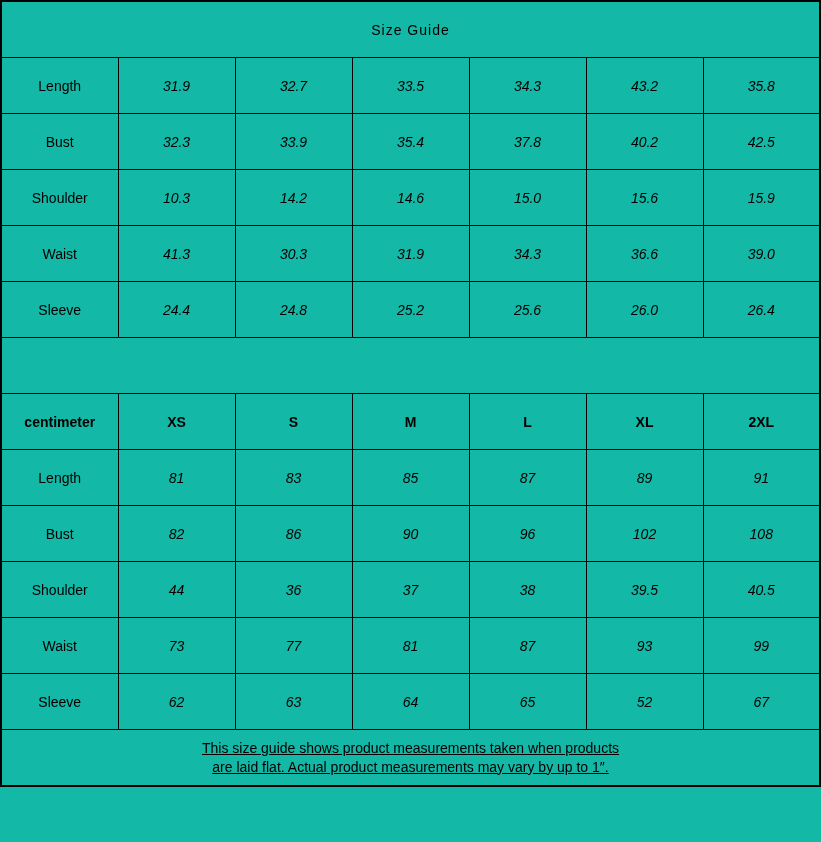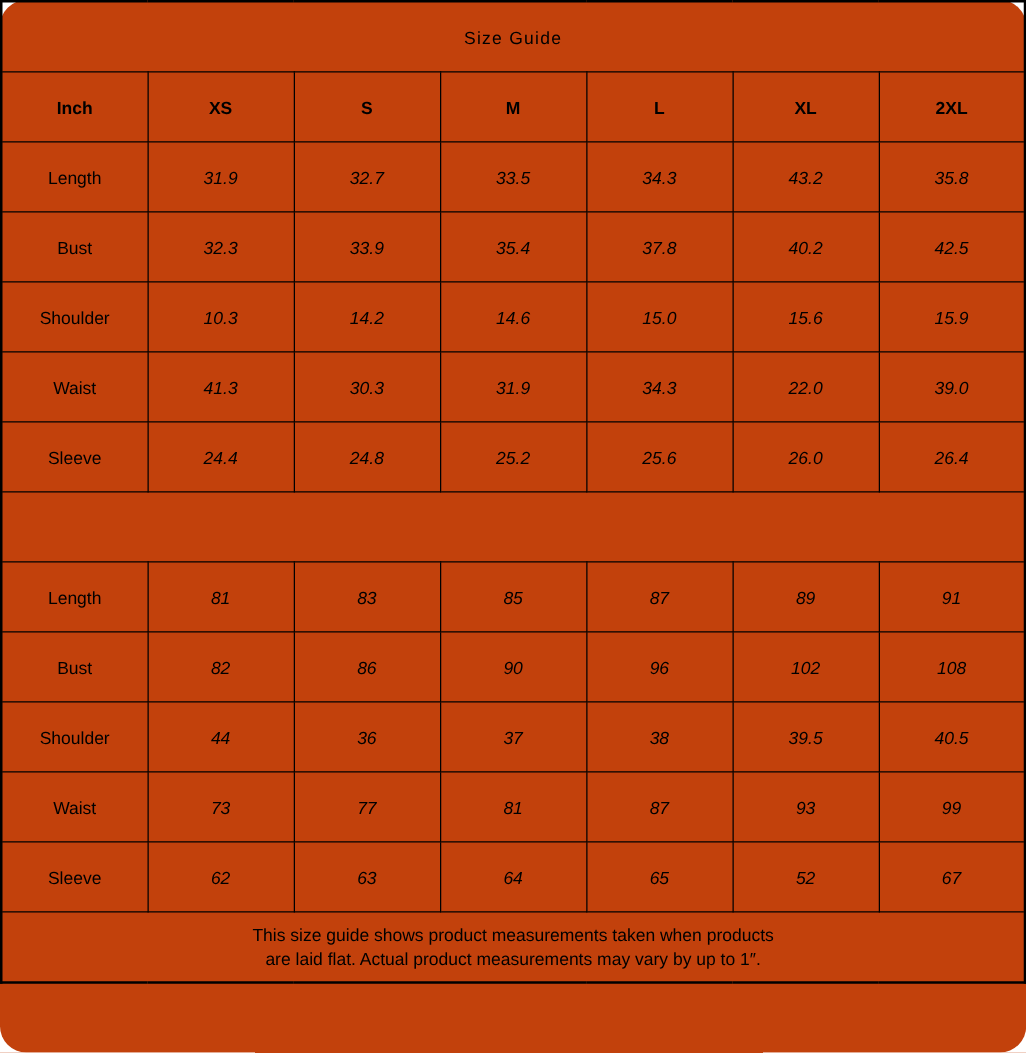"Size Guide" .page { background: #c2410c -> #14b8a6; border-radius: 21px -> none }
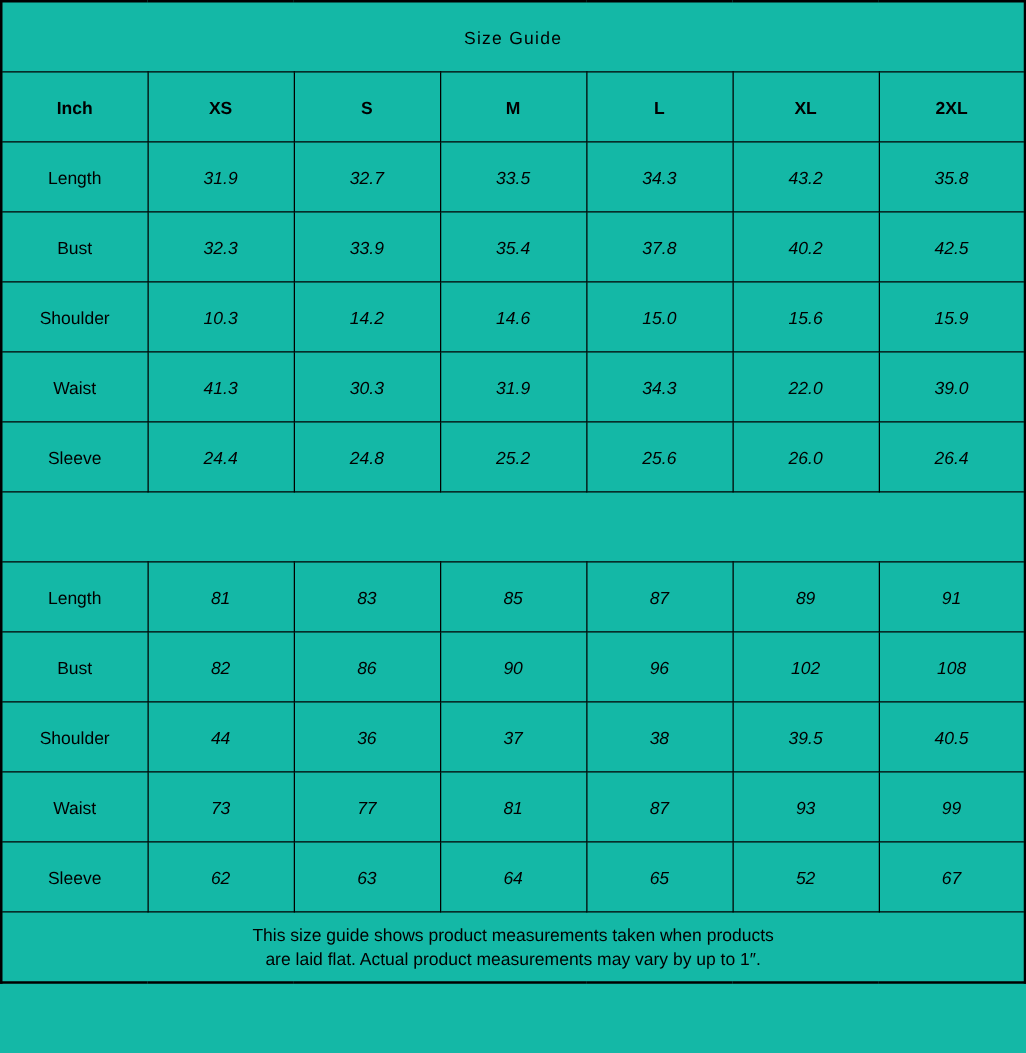"Inch" tr { html: <tr> <td>Inch</td> <td>XS</td> <td>S</td> <td>M</td> <td>L</td> <td>XL</td> <td>2XL</td> </tr> -> none }
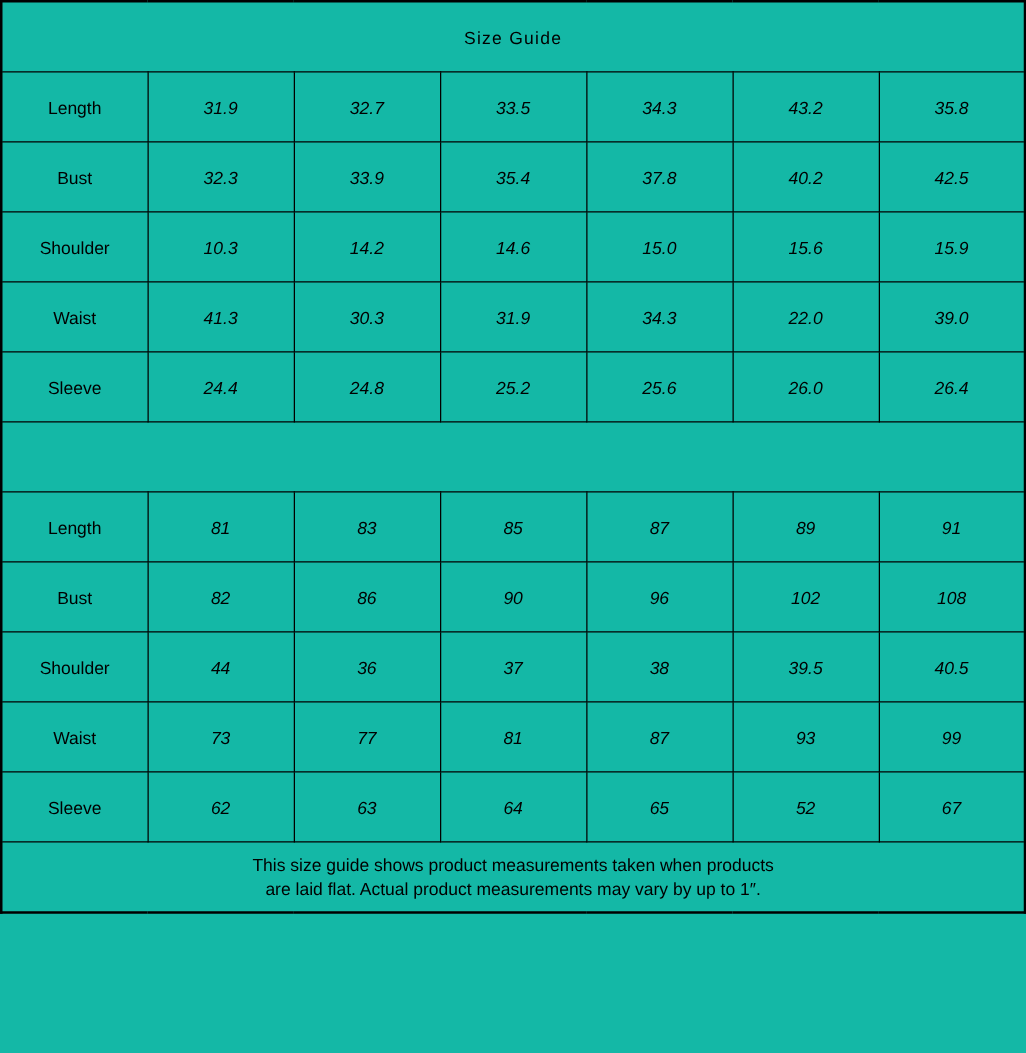"22.0" td.val { text: 22.0 -> 36.6 }
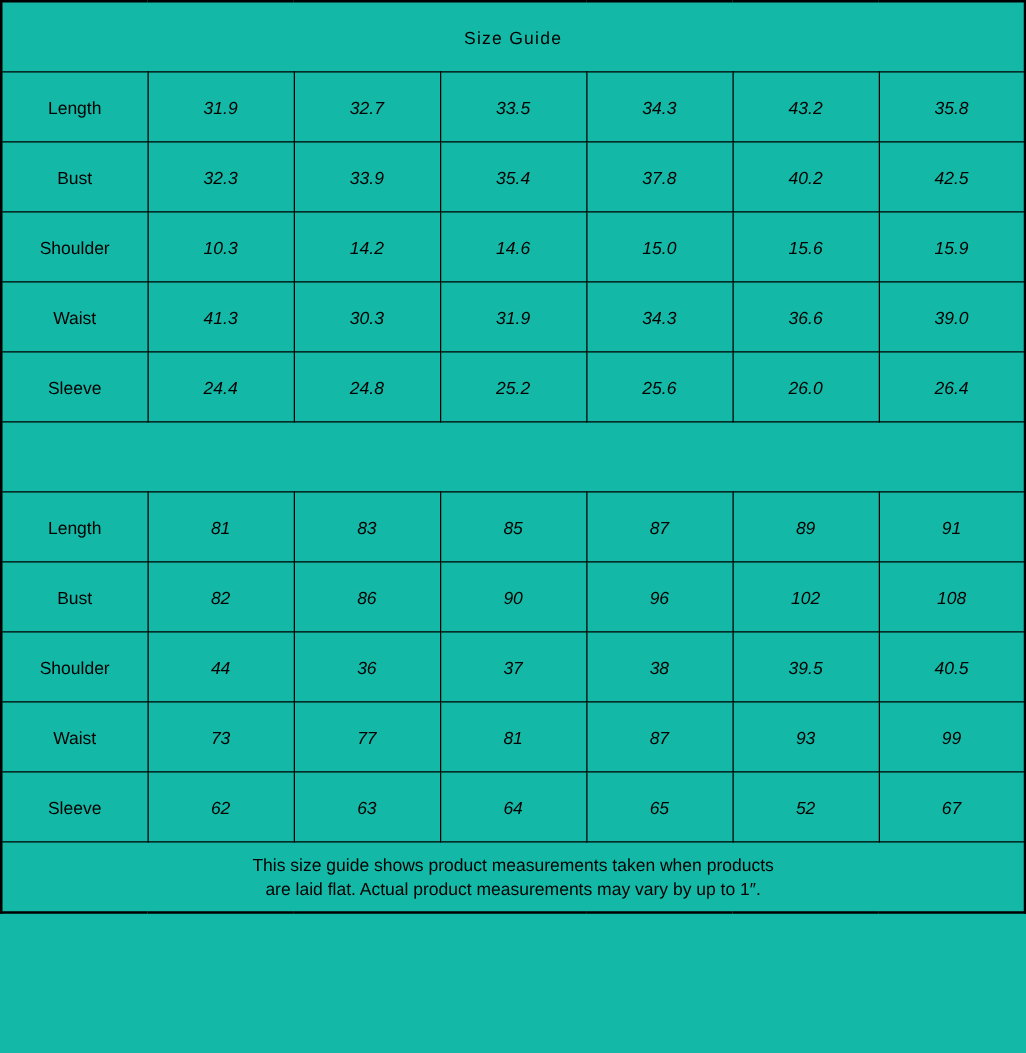"centimeter" tr { html: none -> <tr> <td>centimeter</td> <td>XS</td> <td>S</td> <td>M</td> <td>L</td> <td>XL</td> <td>2XL</td> </tr> }
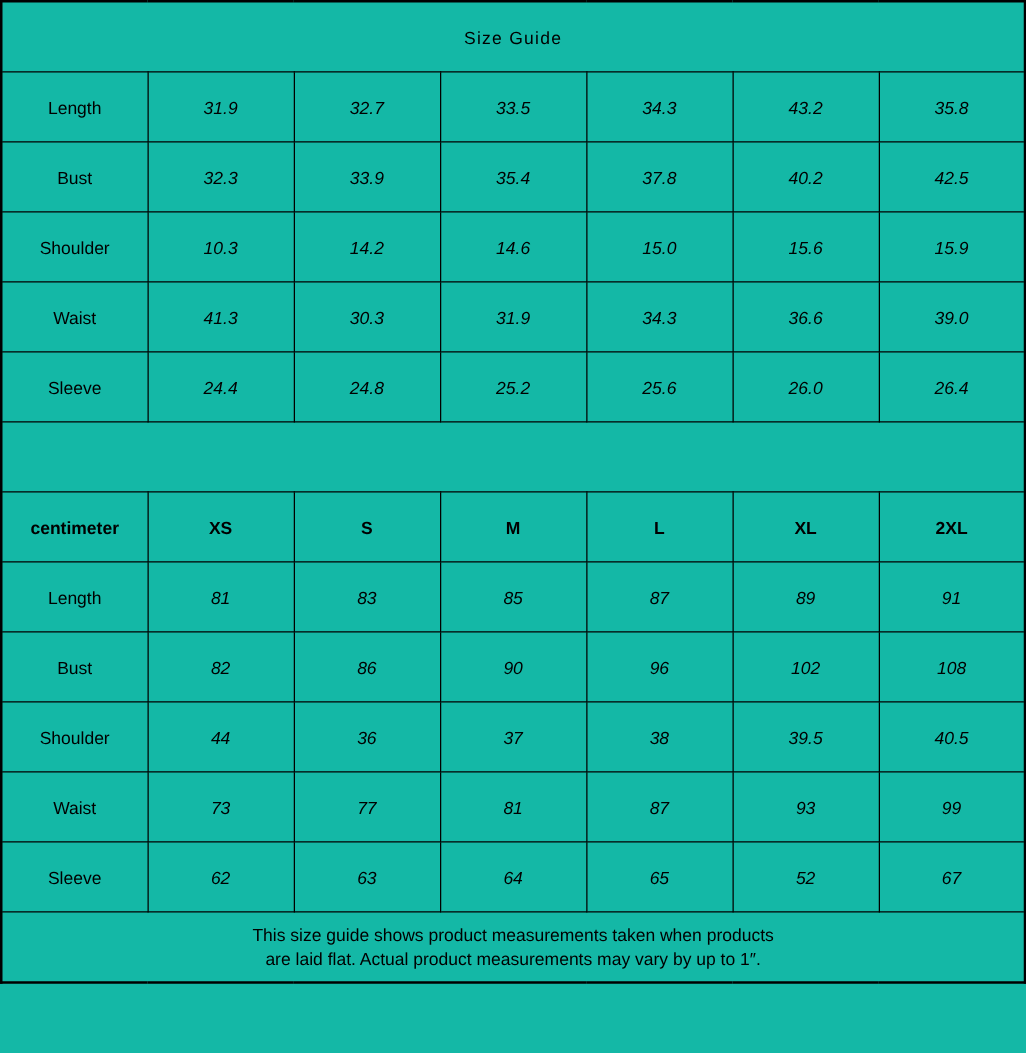"This size guide shows product" td.footer-cell { text-decoration: none -> underline }
